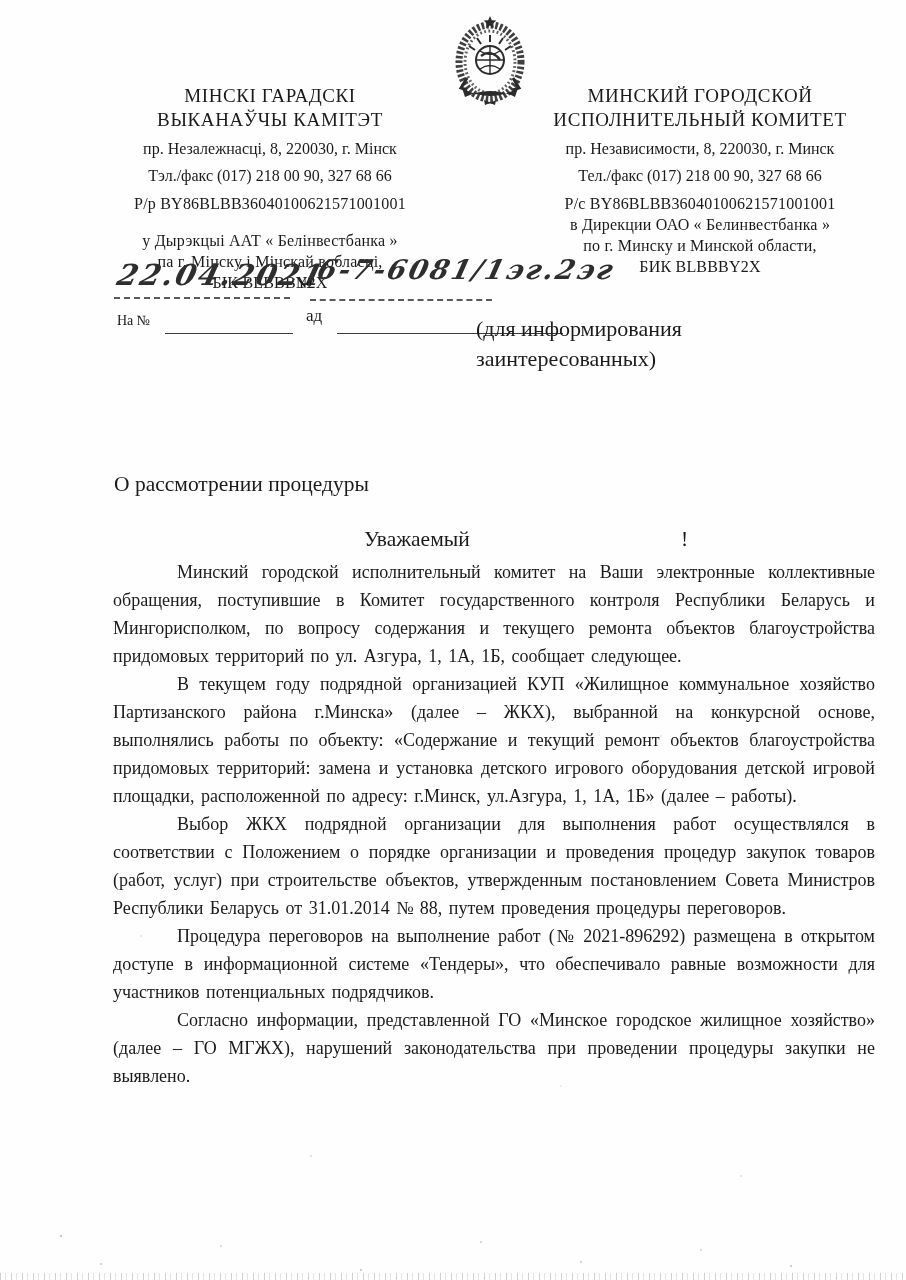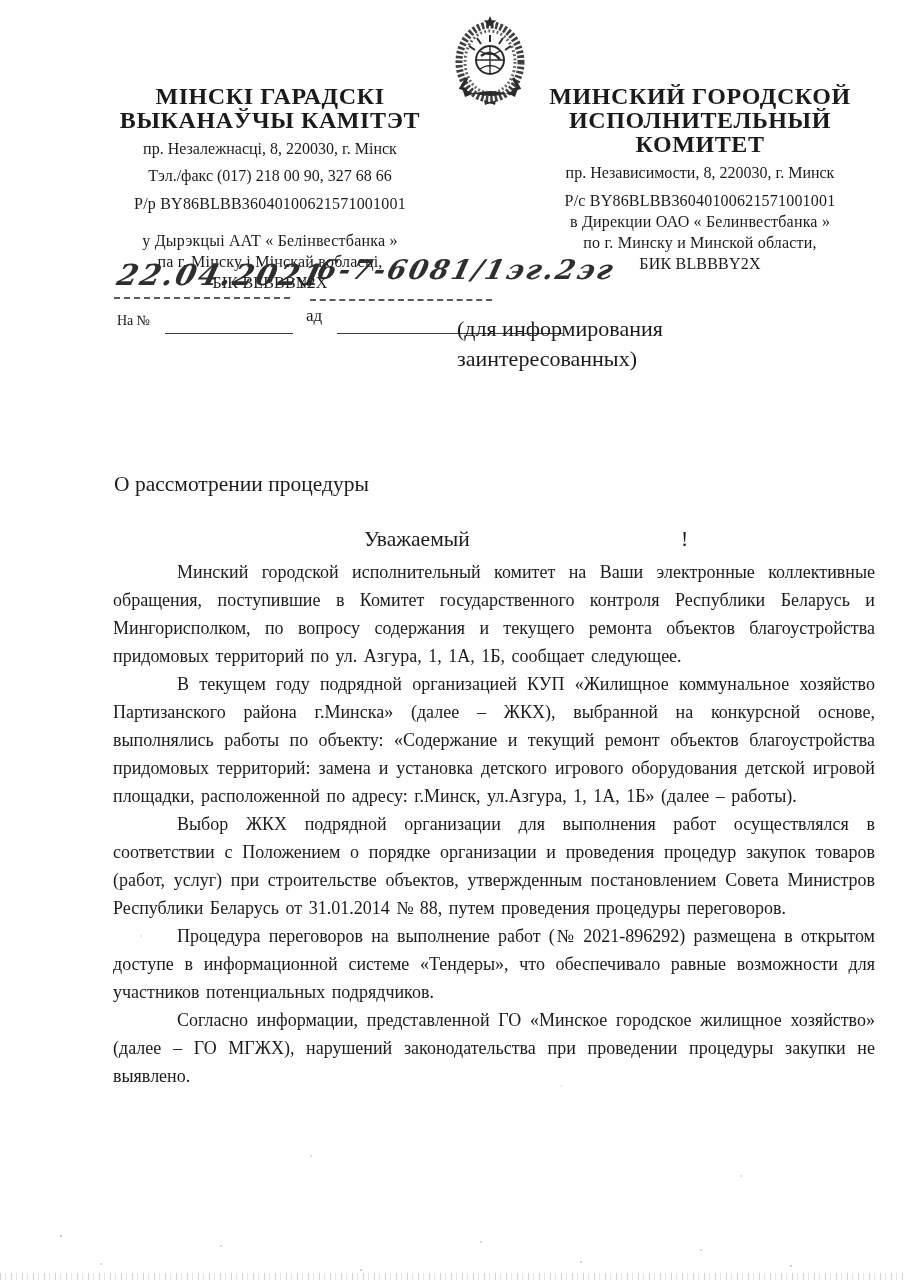"МІНСКІ ГАРАДСКІ" .lh-title { font-size: 24px -> 19px; font-weight: bold -> normal }
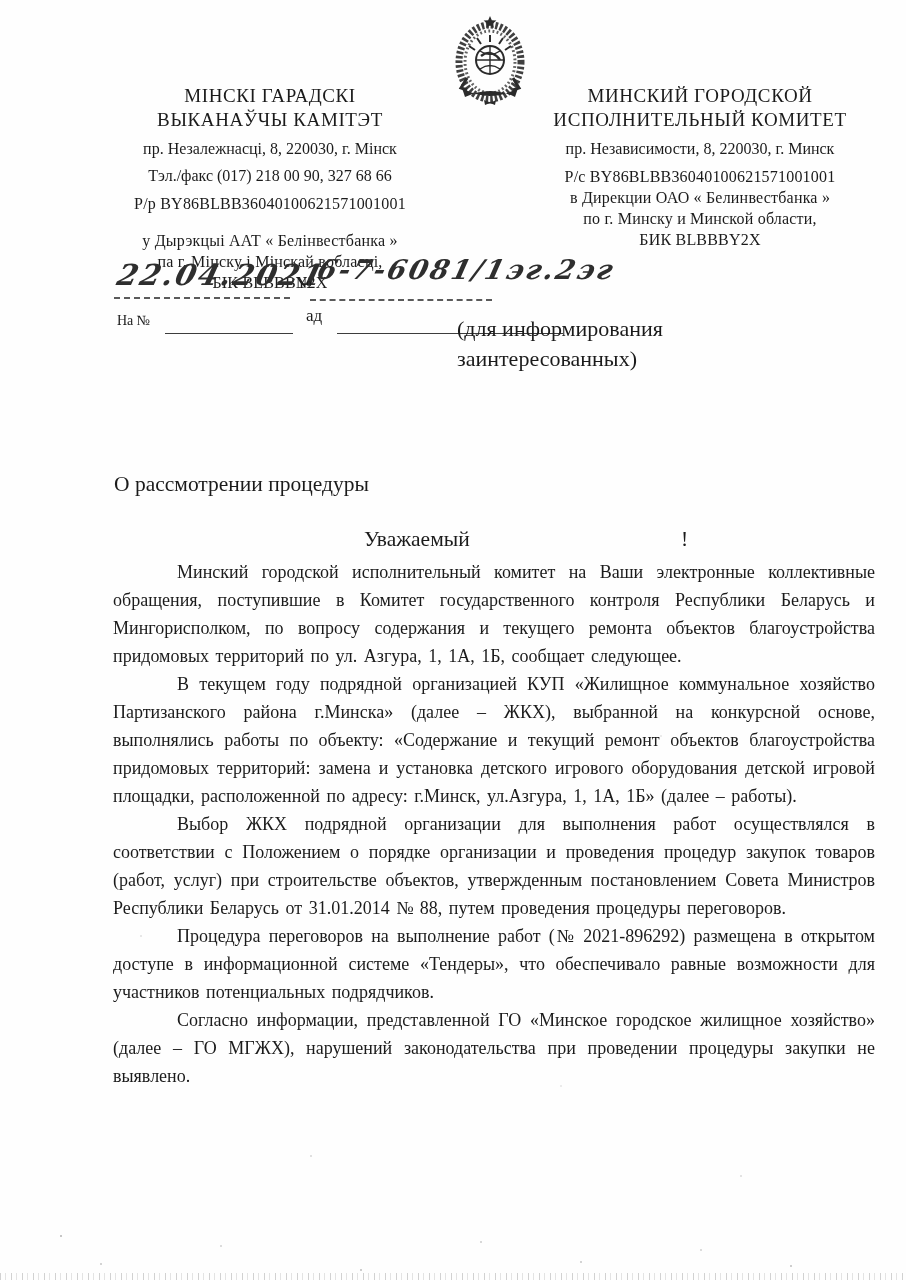"Тел./факс (017) 218 00 90," div.lh-addr { html: none -> <div>Тел./факс (017) 218 00 90, 327 68 66</div> }
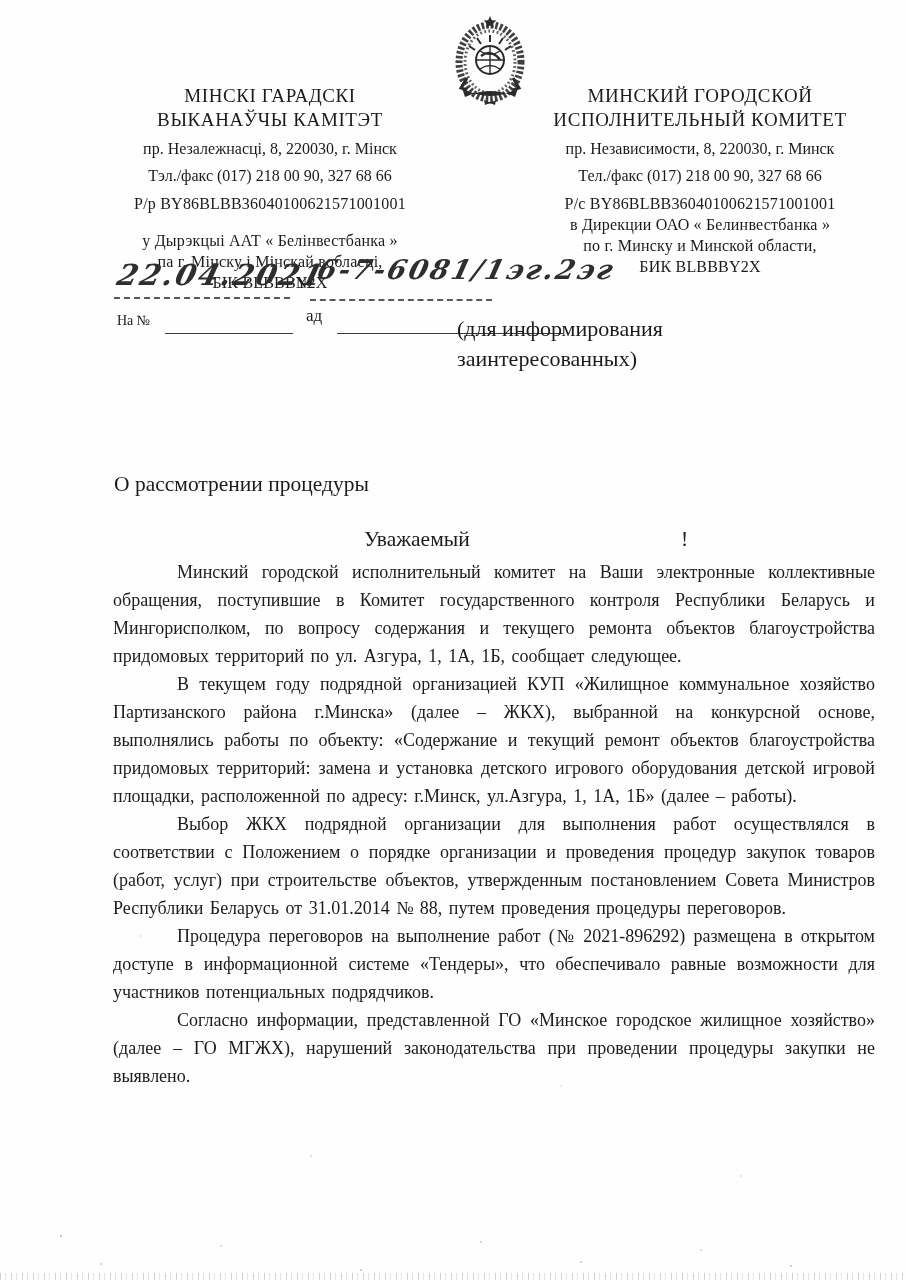"(для информирования" .note { left: 457px -> 476px }
